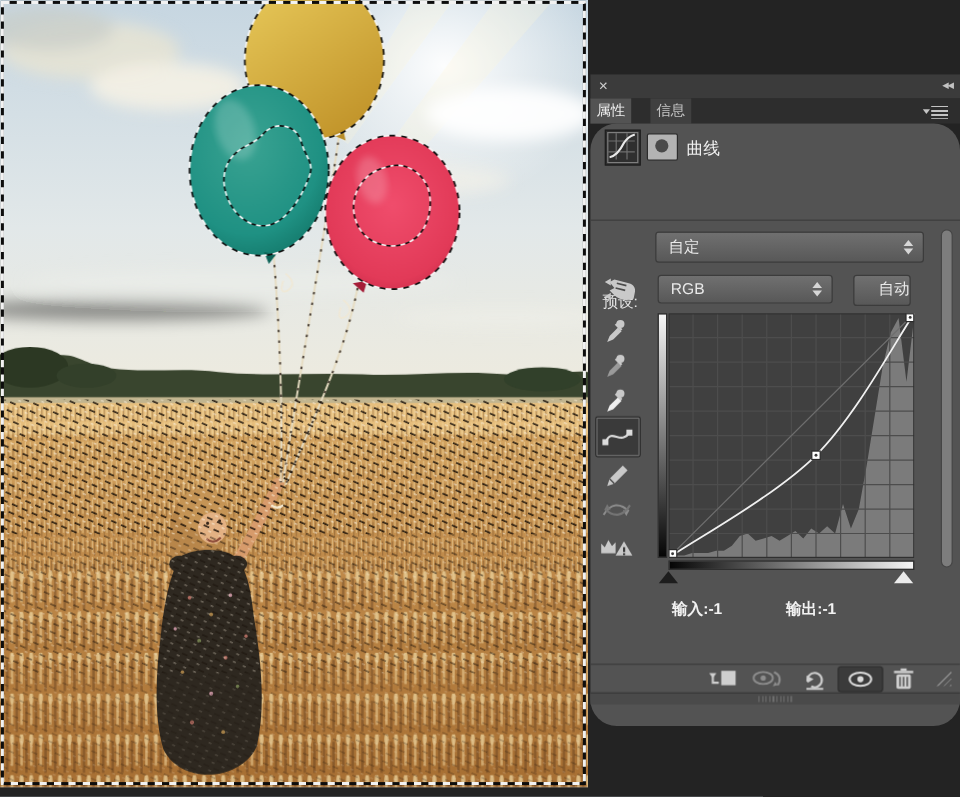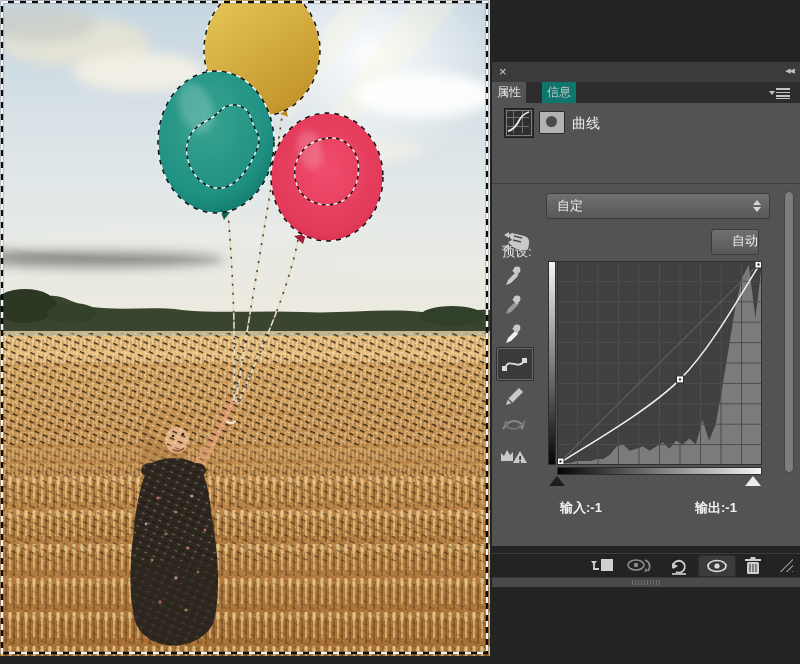"信息" .tab.inactive { background: #0f766e -> #404040 }
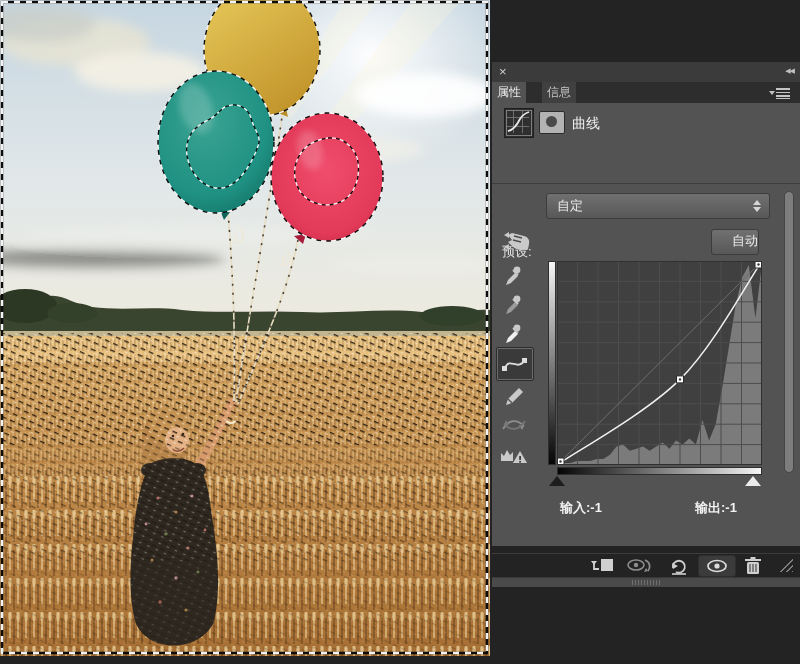"曲线" .body { border-radius: none -> 22px; height: 443px -> 502px }
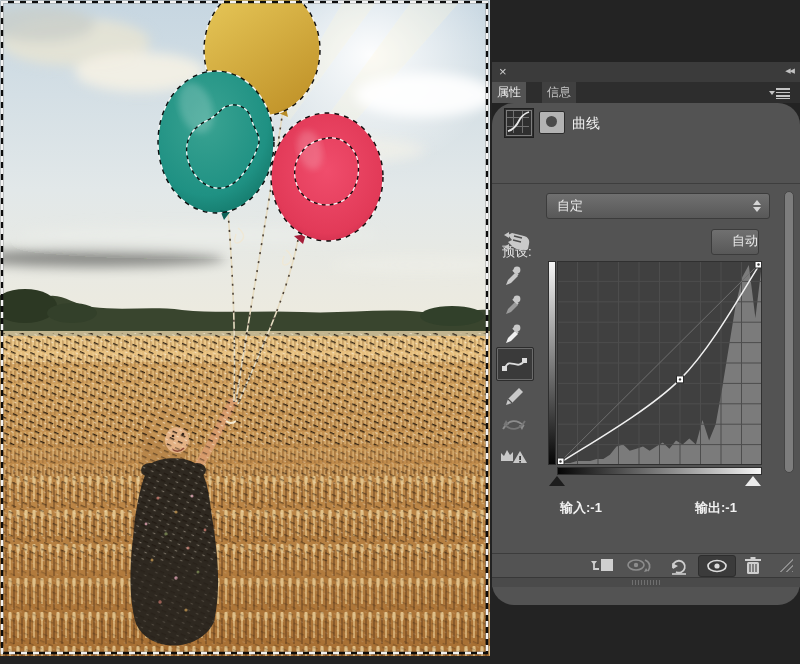"RGB" div.select { html: none -> <div> <span>RGB</span> <i></i> </div> }
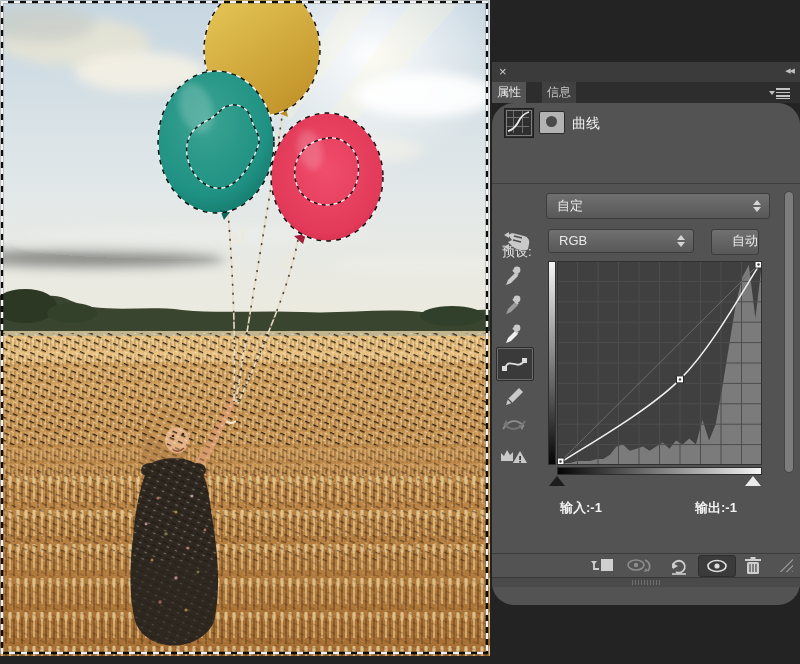"输出:-1" div.readout { margin-left: 40px -> none }
